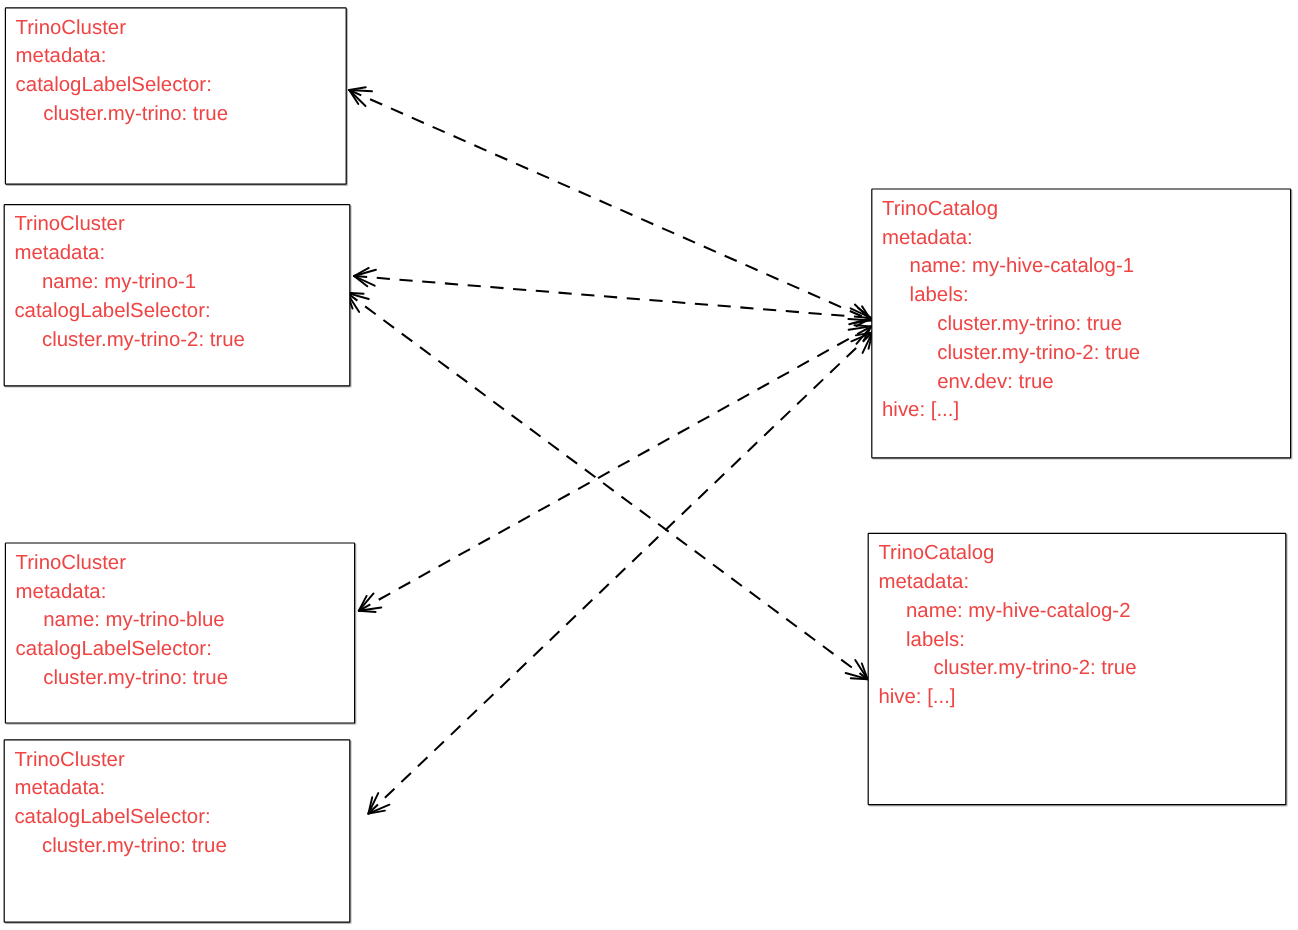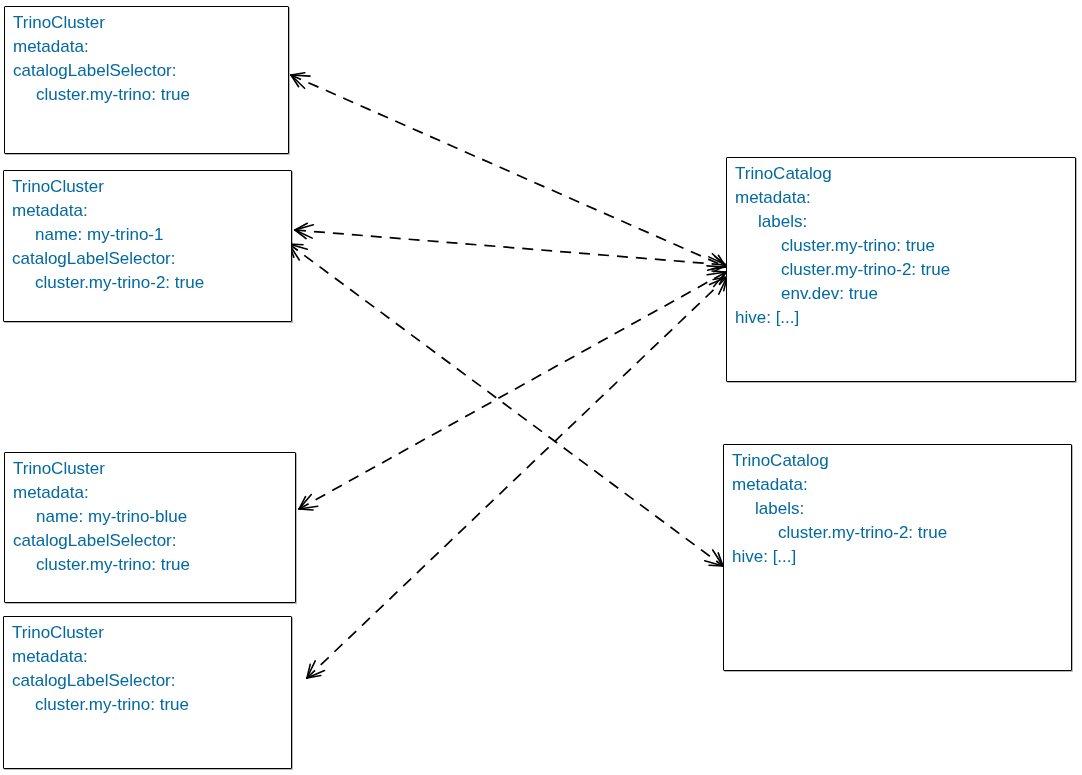"TrinoCluster" .canvas { color: #0369a1 -> #ef4444 }
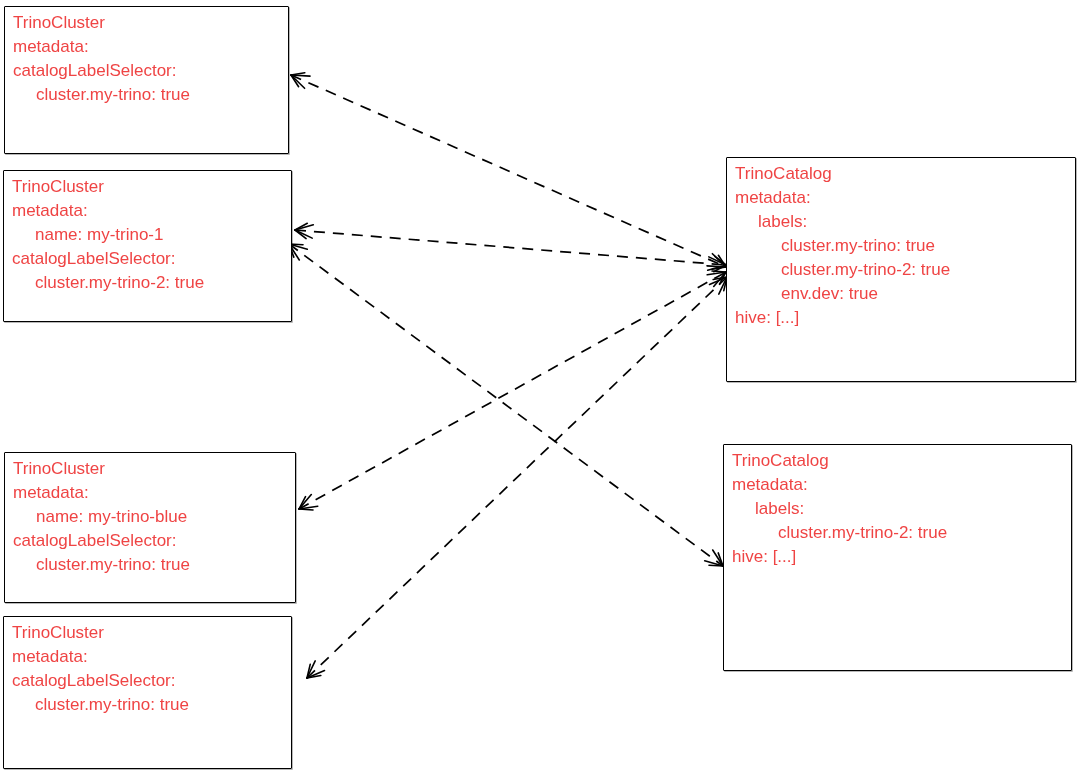"name: my-hive-catalog-1" span.ln { html: none -> <span>name: my-hive-catalog-1</span> }
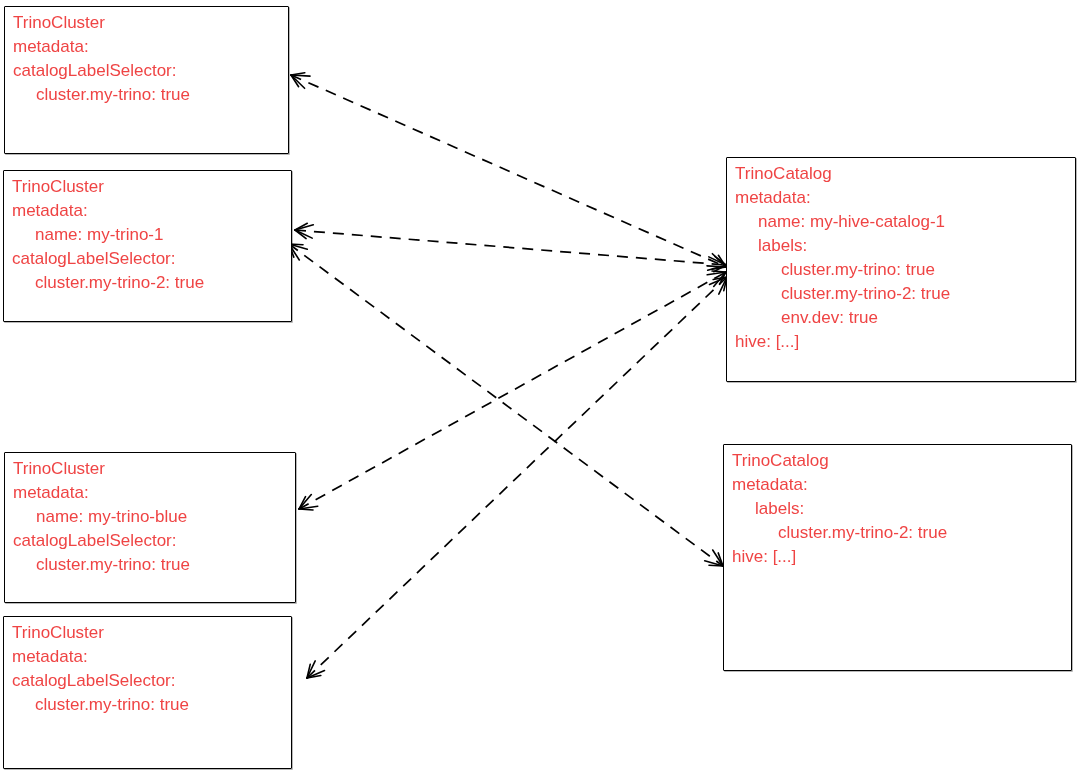"name: my-hive-catalog-2" span.ln { html: none -> <span>name: my-hive-catalog-2</span> }
